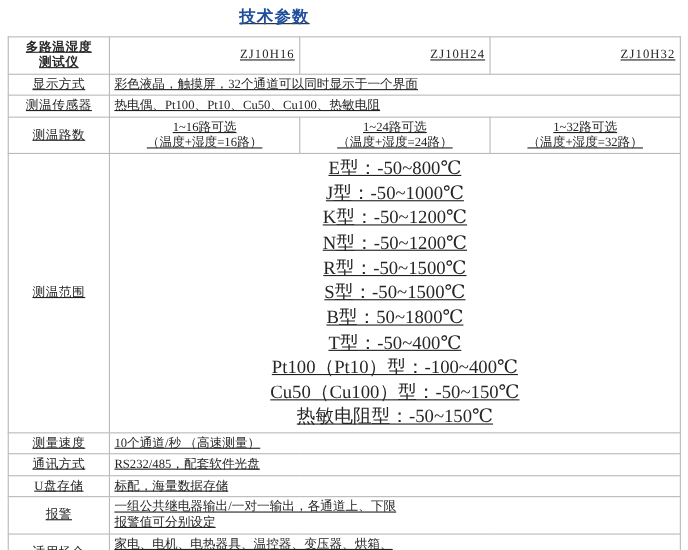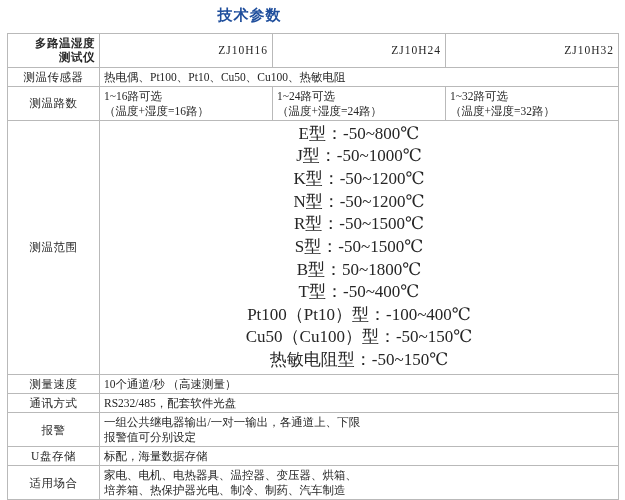"技术参数" .page { text-decoration: none -> underline }
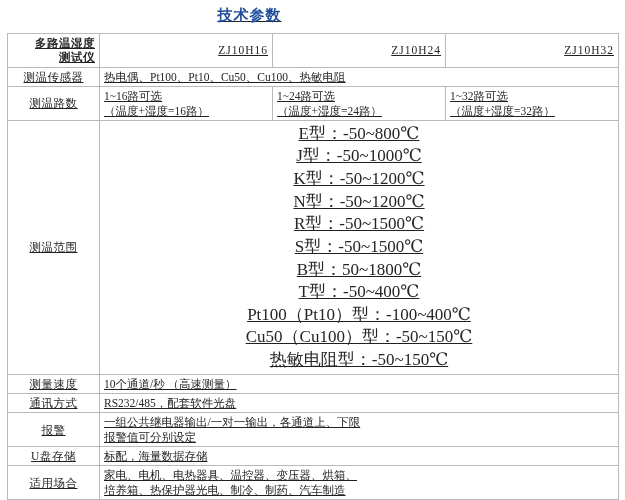"多路温湿度" .lbl-orange { text-align: right -> center }
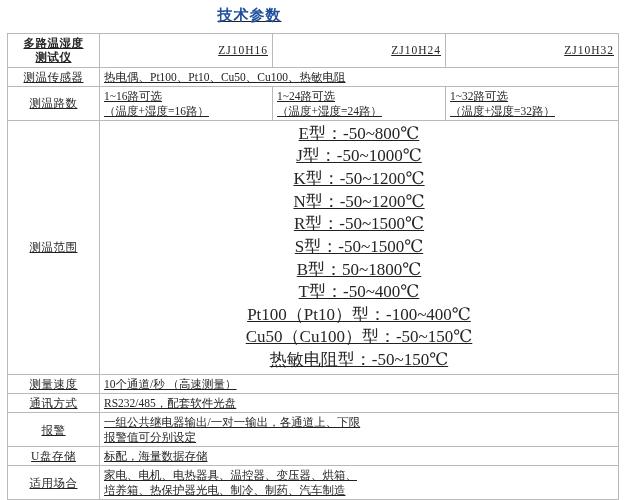"显示方式" tr { html: none -> <tr> <td>显示方式</td> <td>彩色液晶，触摸屏，32个通道可以同时显示于一个界面</td> </tr> }
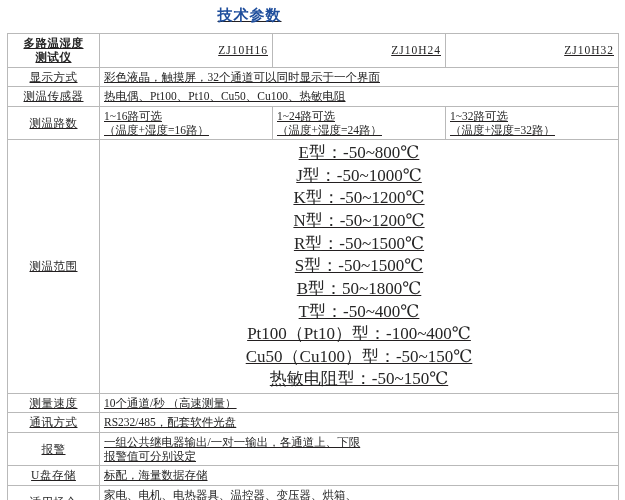"1~16路可选" .ctr { text-align: left -> center }
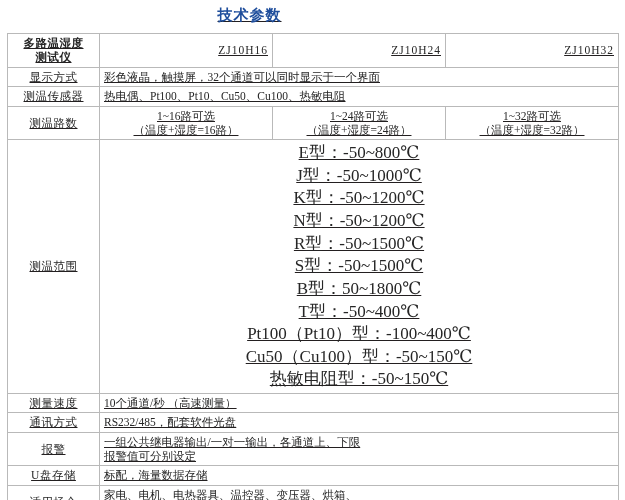"报警" tr { order: before "U盘存储" -> after "U盘存储" }
